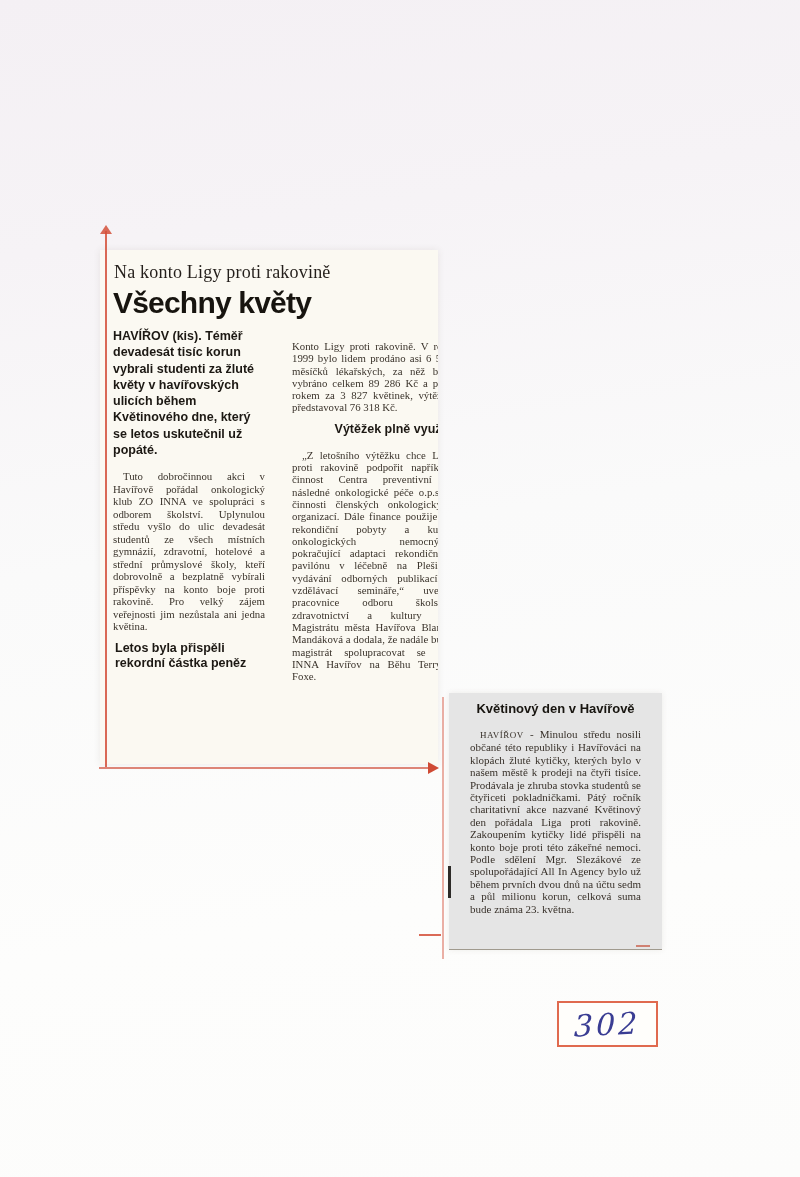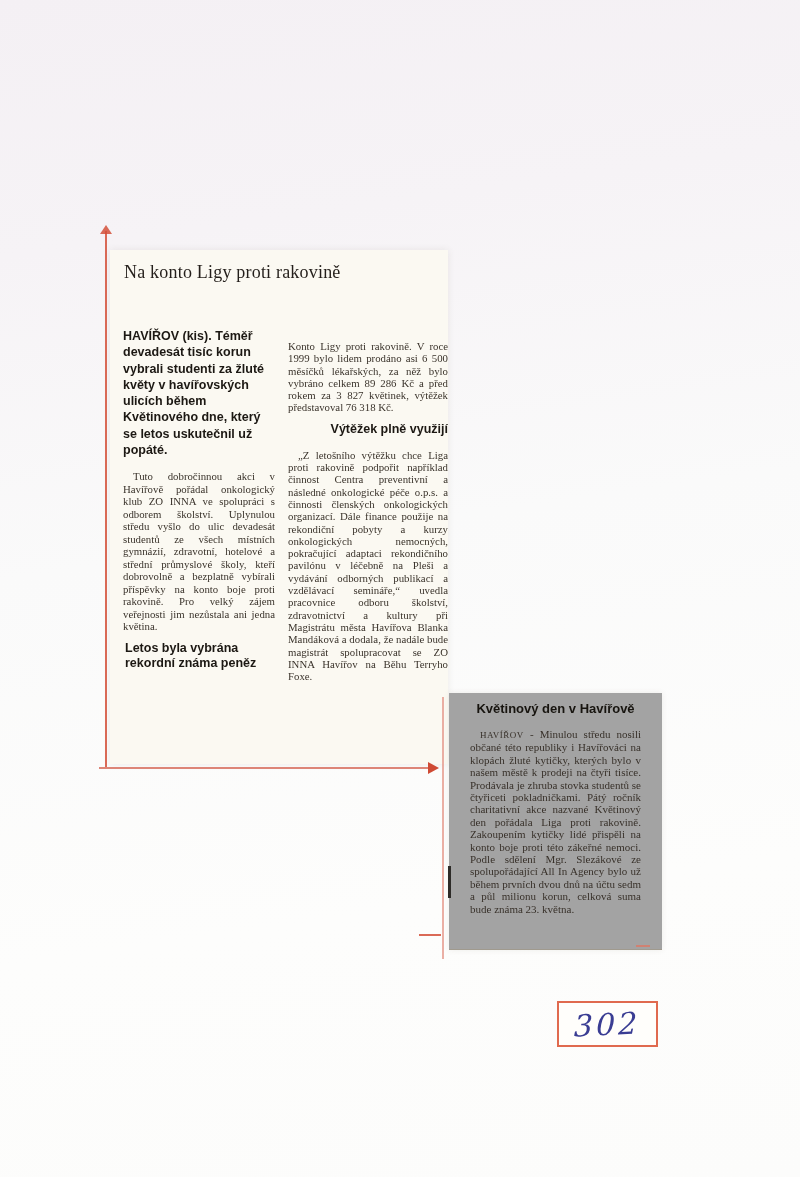"Na konto Ligy proti rakovině" .clip-main { left: 110px -> 100px }
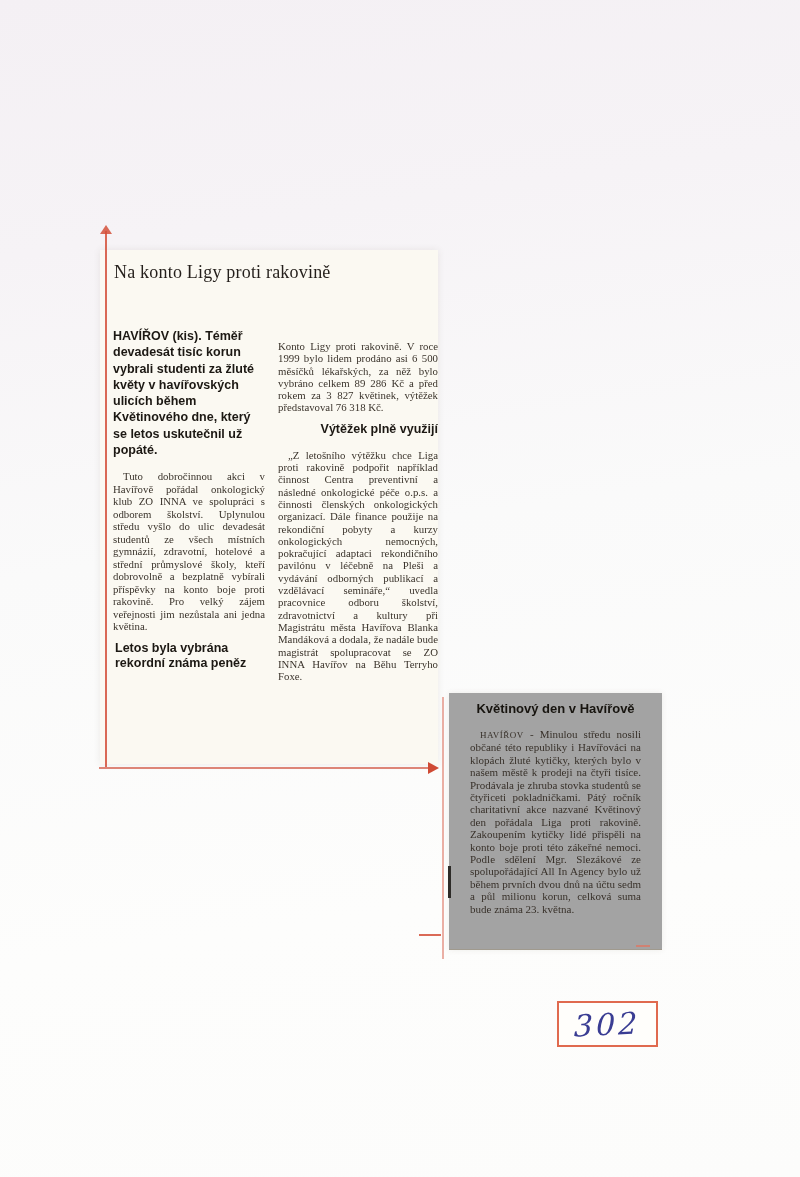"Všechny květy" span { html: none -> <span>Všechny květy</span> }
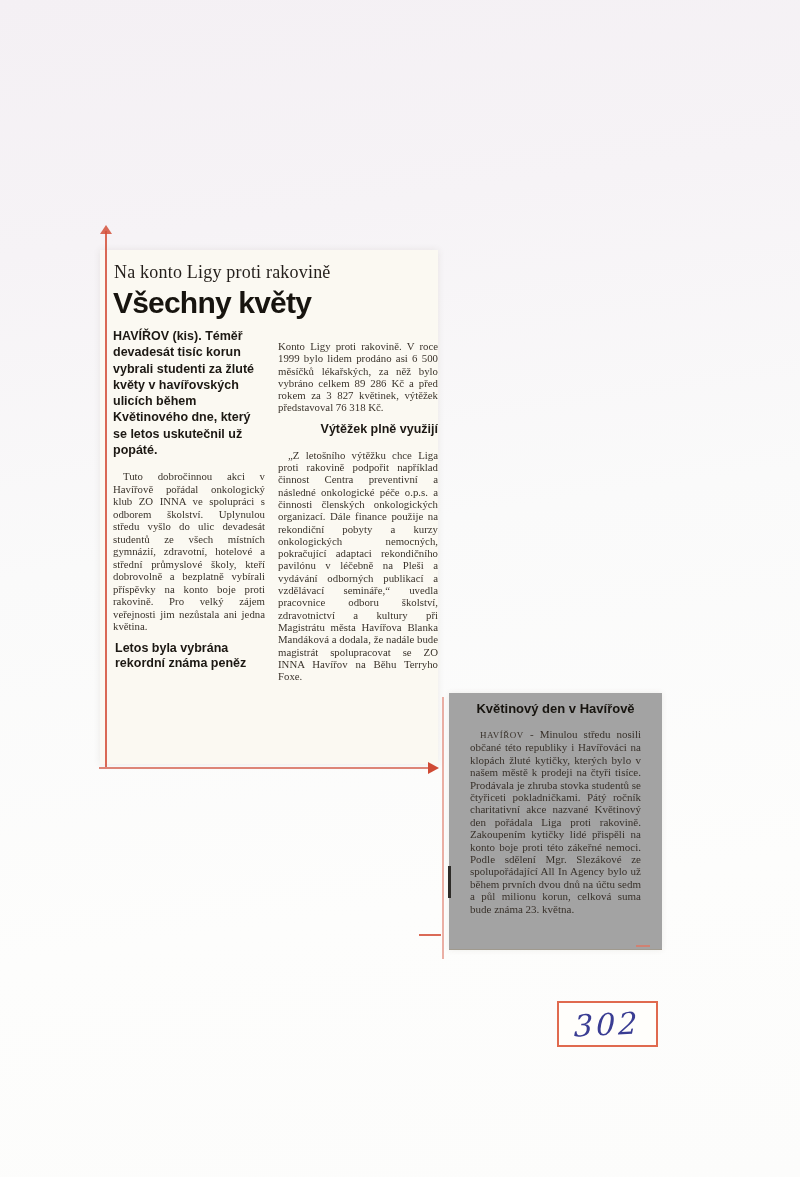"HAVÍŘOV (kis). Téměř devadesát tisíc" .cols { gap: 13px -> 27px }
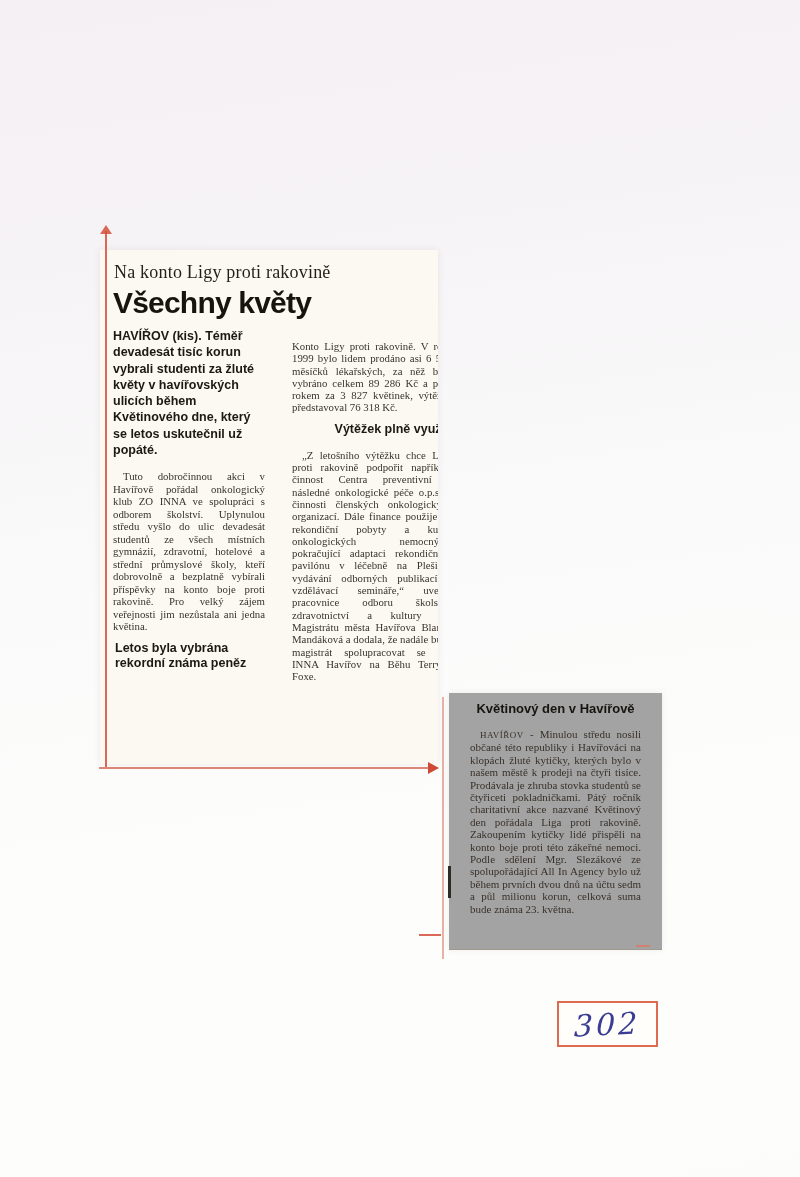"Letos byla vybrána rekordní známa" h2.subhead { text: vybrána rekordní známa -> přispěli rekordní částka }
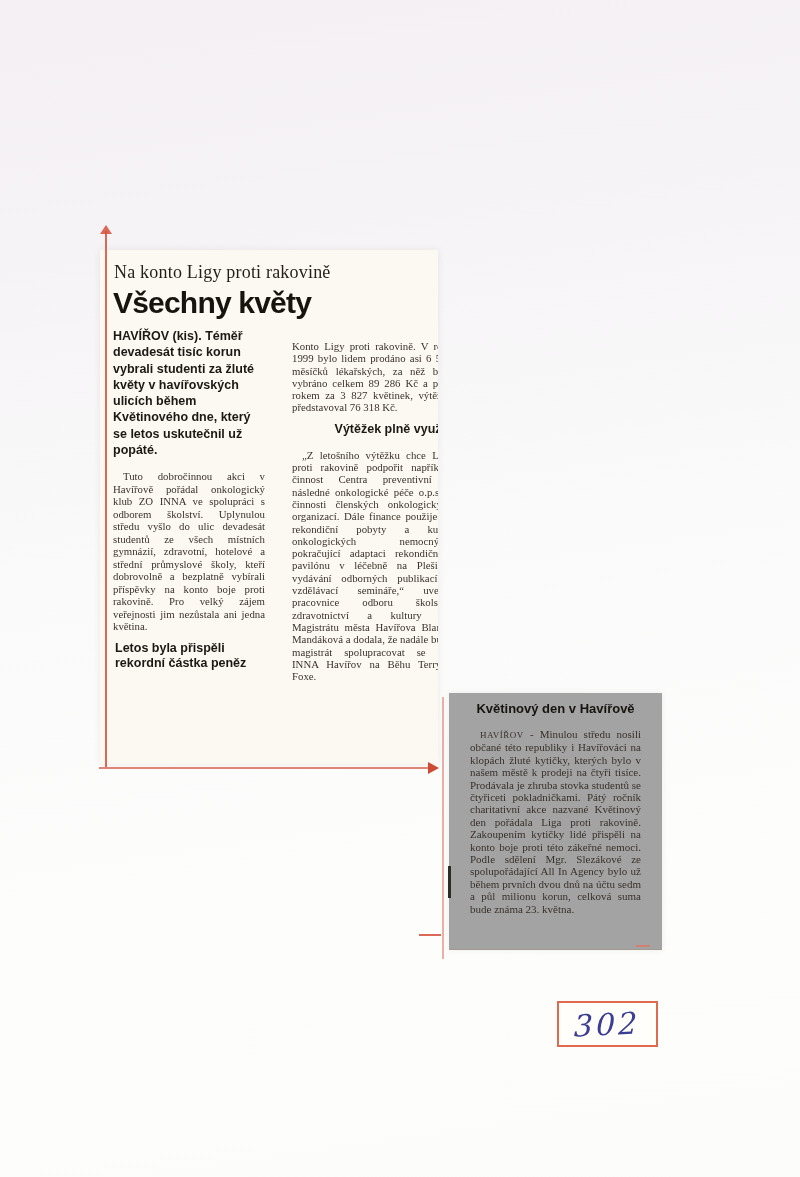"Květinový den v Havířově" .clip-side { background: #a3a3a3 -> #e5e5e5 }
